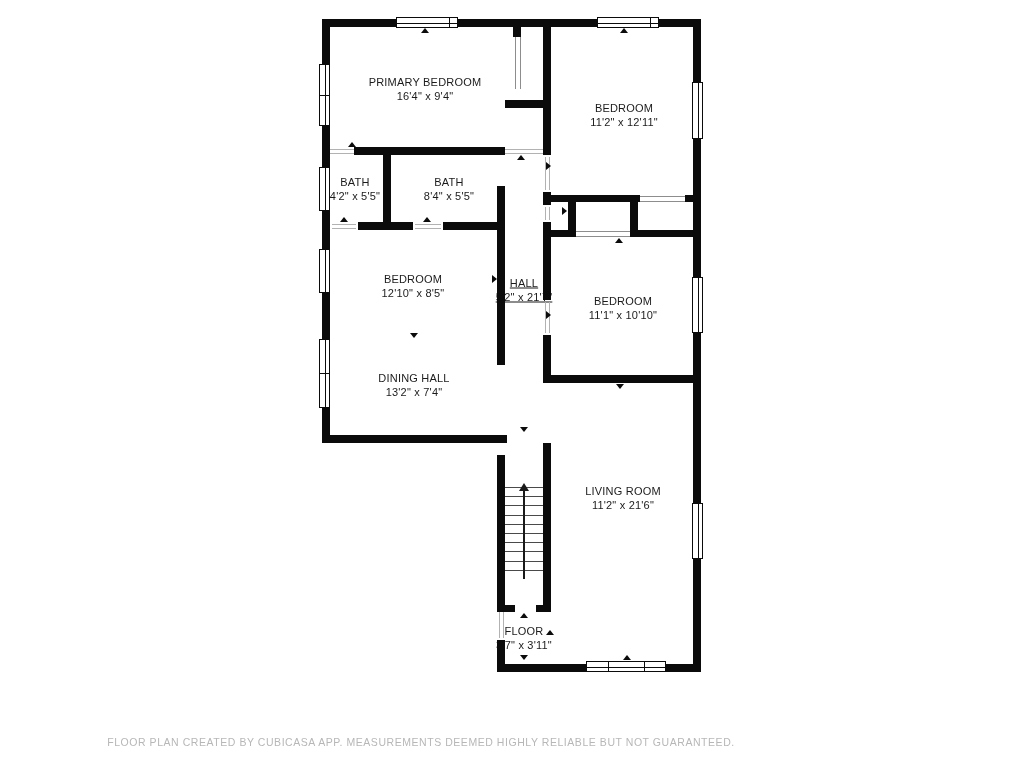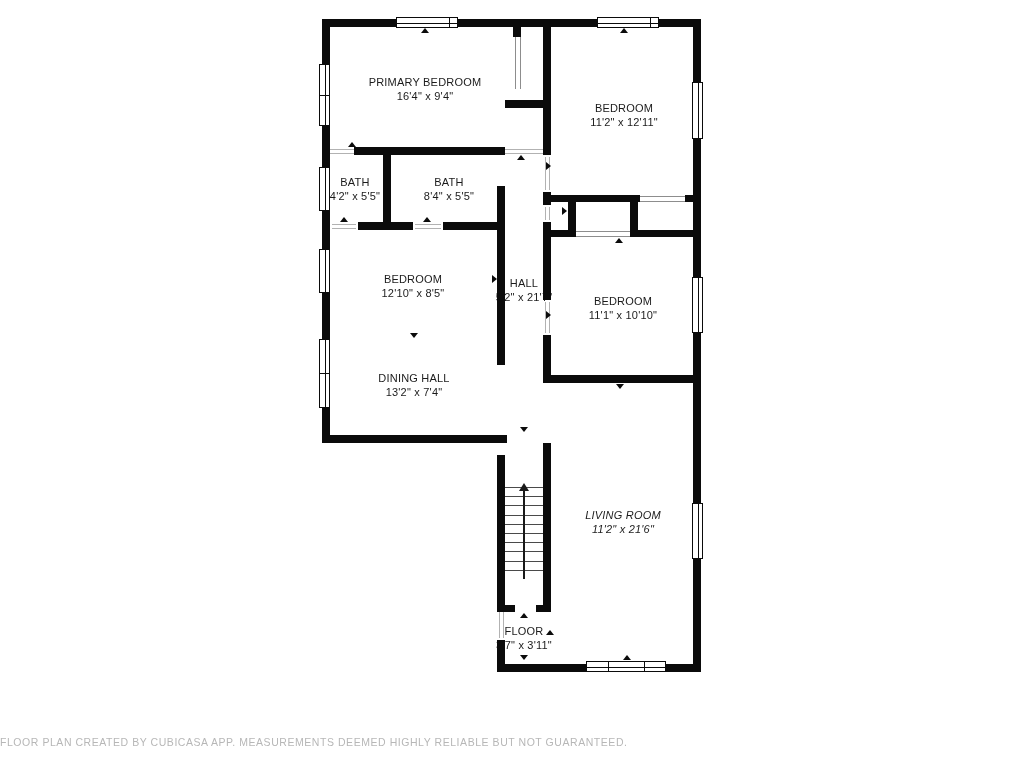"HALL" div.lbl { text-decoration: none -> underline }
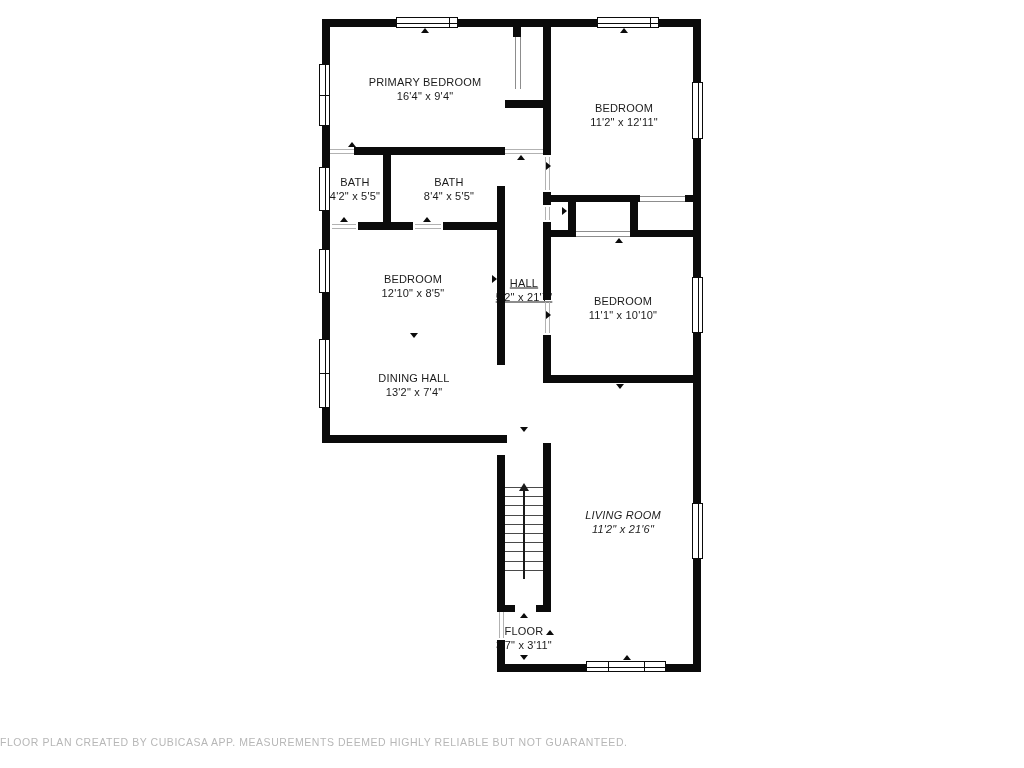"LIVING ROOM" div.lbl { font-style: italic -> none; top: 522px -> 498px }
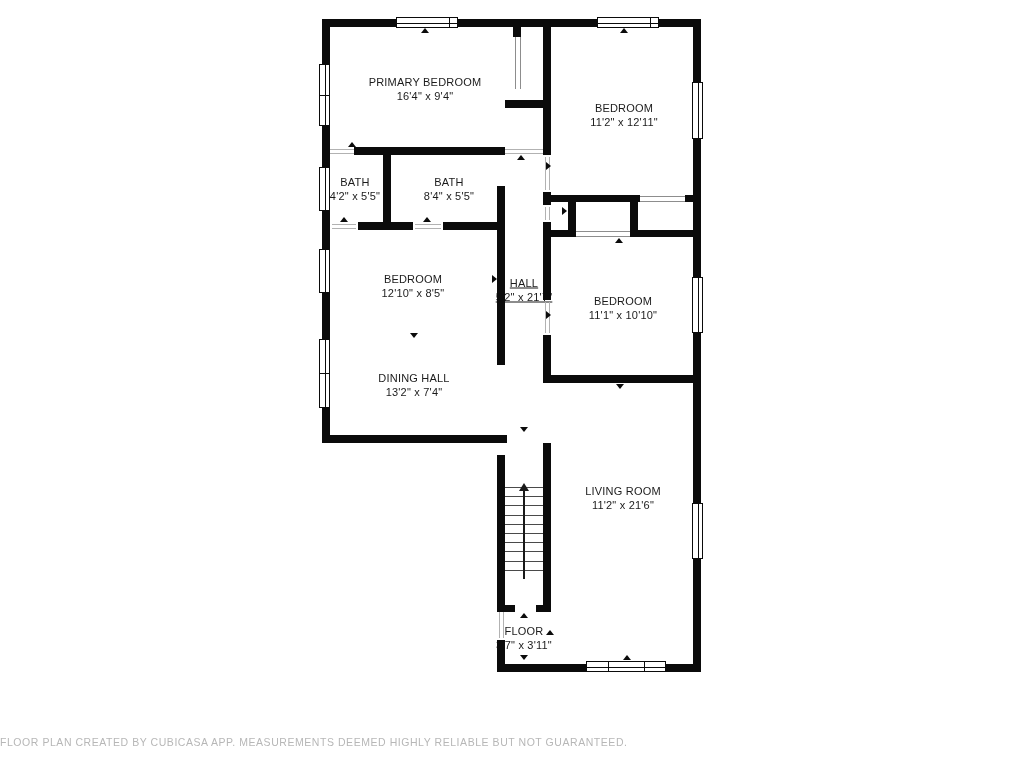"FLOOR PLAN CREATED BY CUBICASA" #disclaimer { text-align: left -> center }
